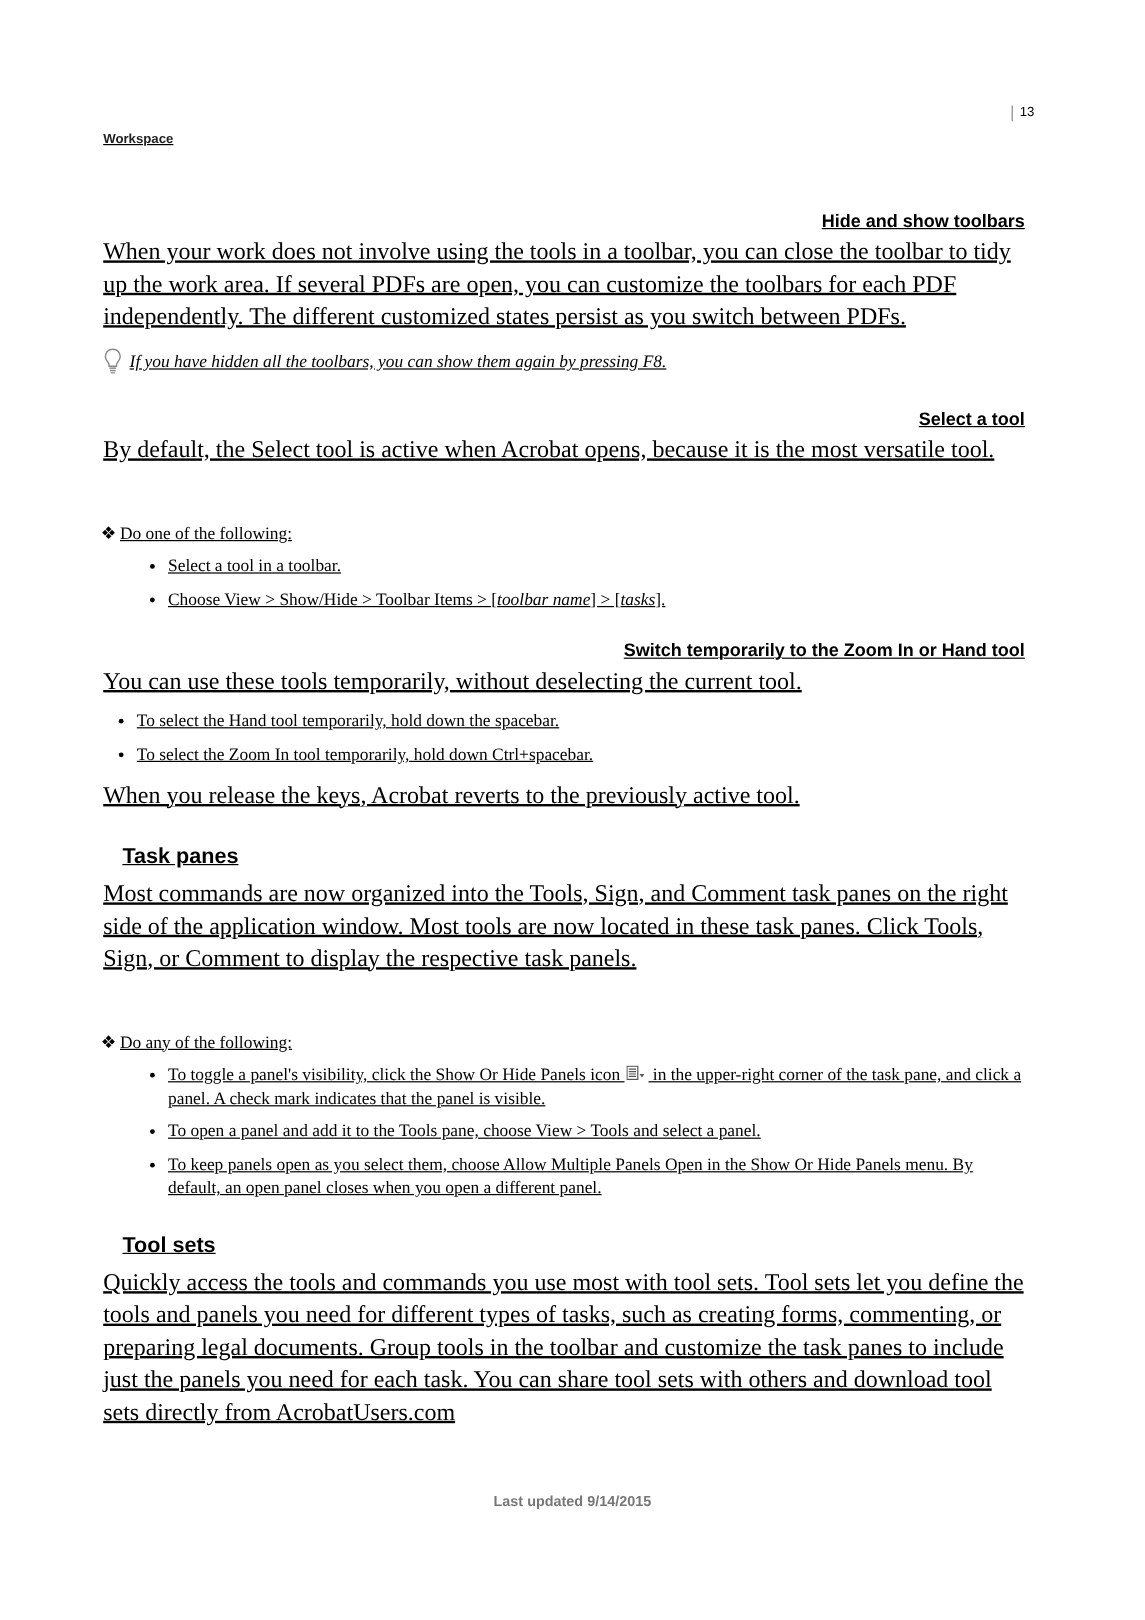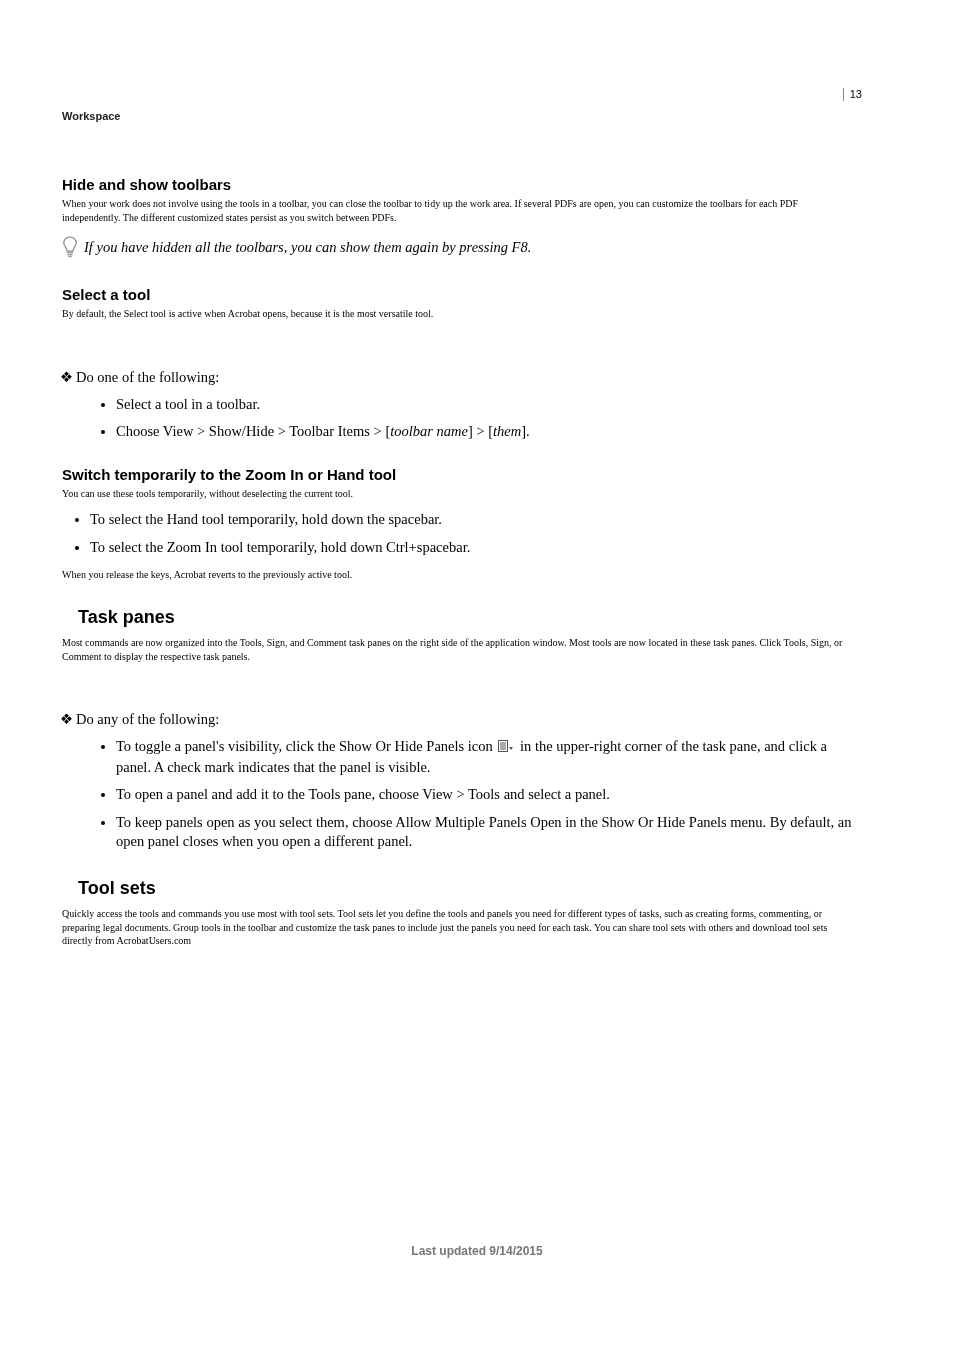"Workspace" .page { padding: 110px 100px 0 62px -> 110px 100px 0 86px; text-decoration: none -> underline }
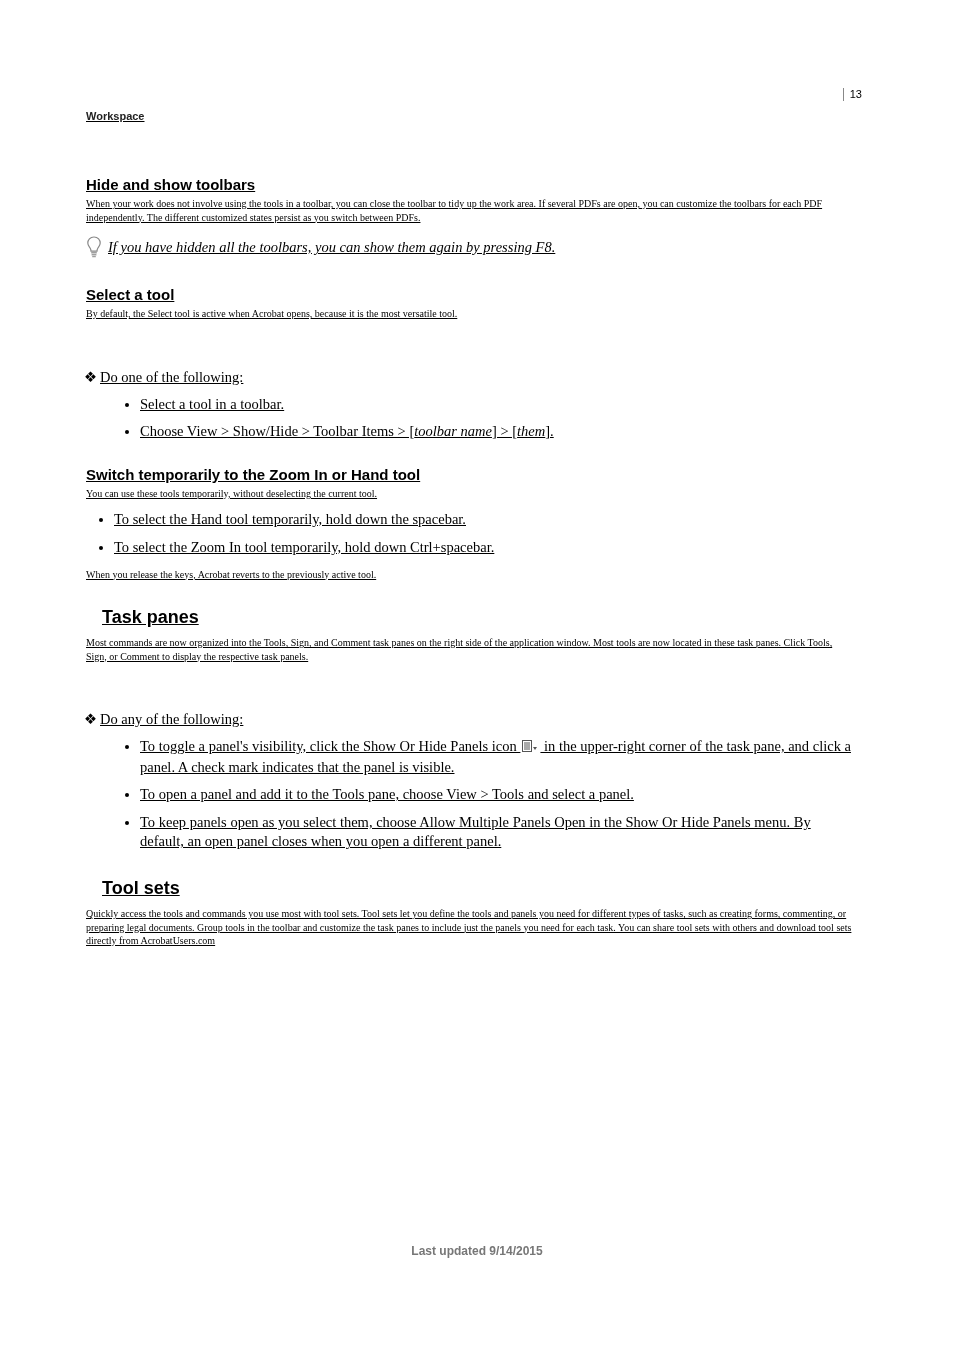"Hide and show toolbars" h3.section { text-align: none -> right }
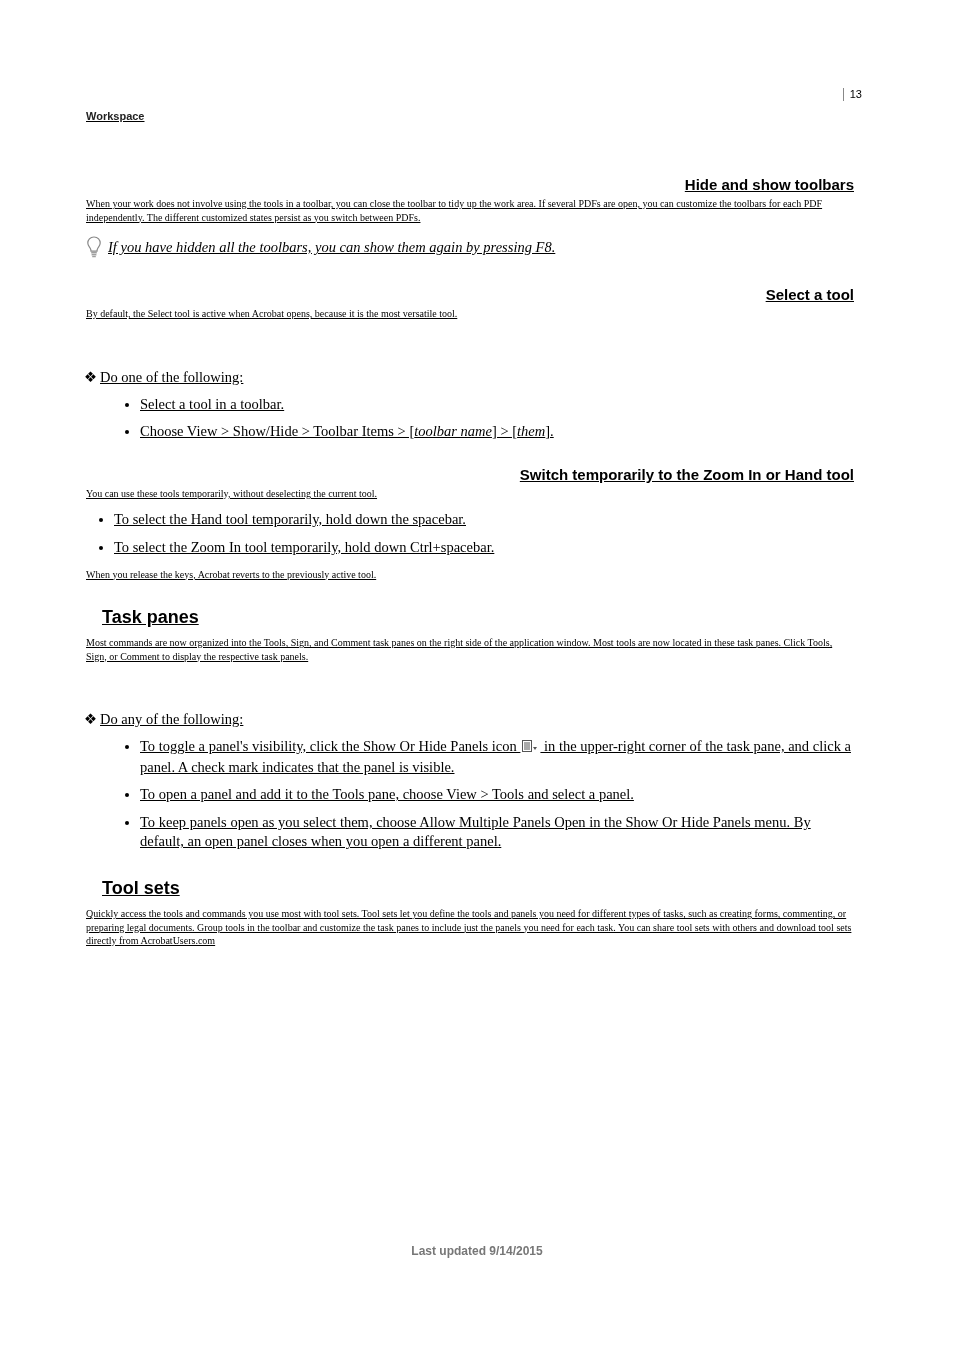"When your work does not" p.body { font-size: 10px -> 20px }
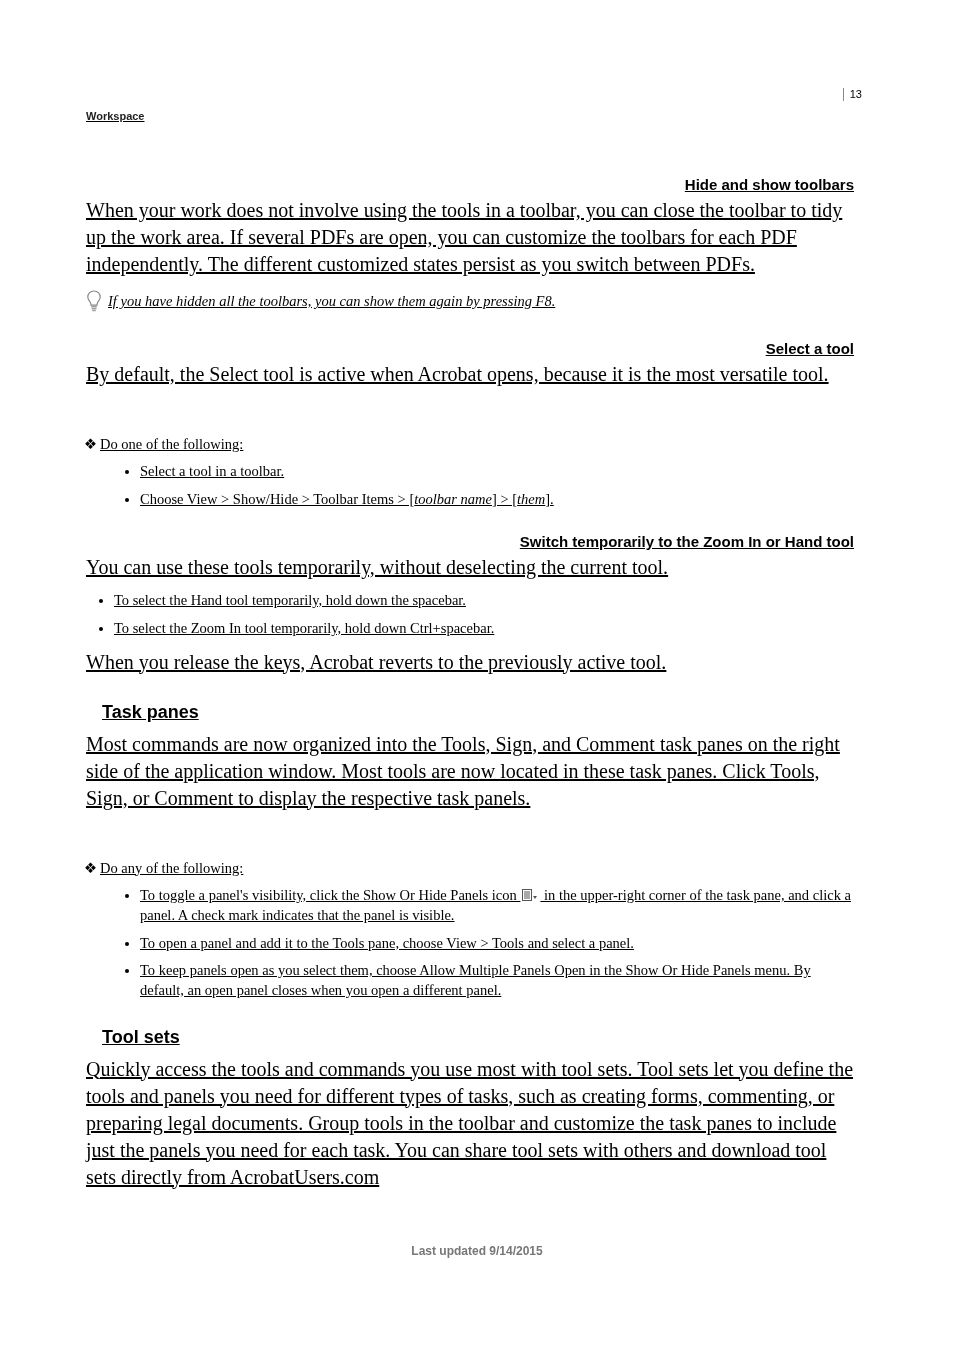"them" span.italic { text: them -> tasks }
